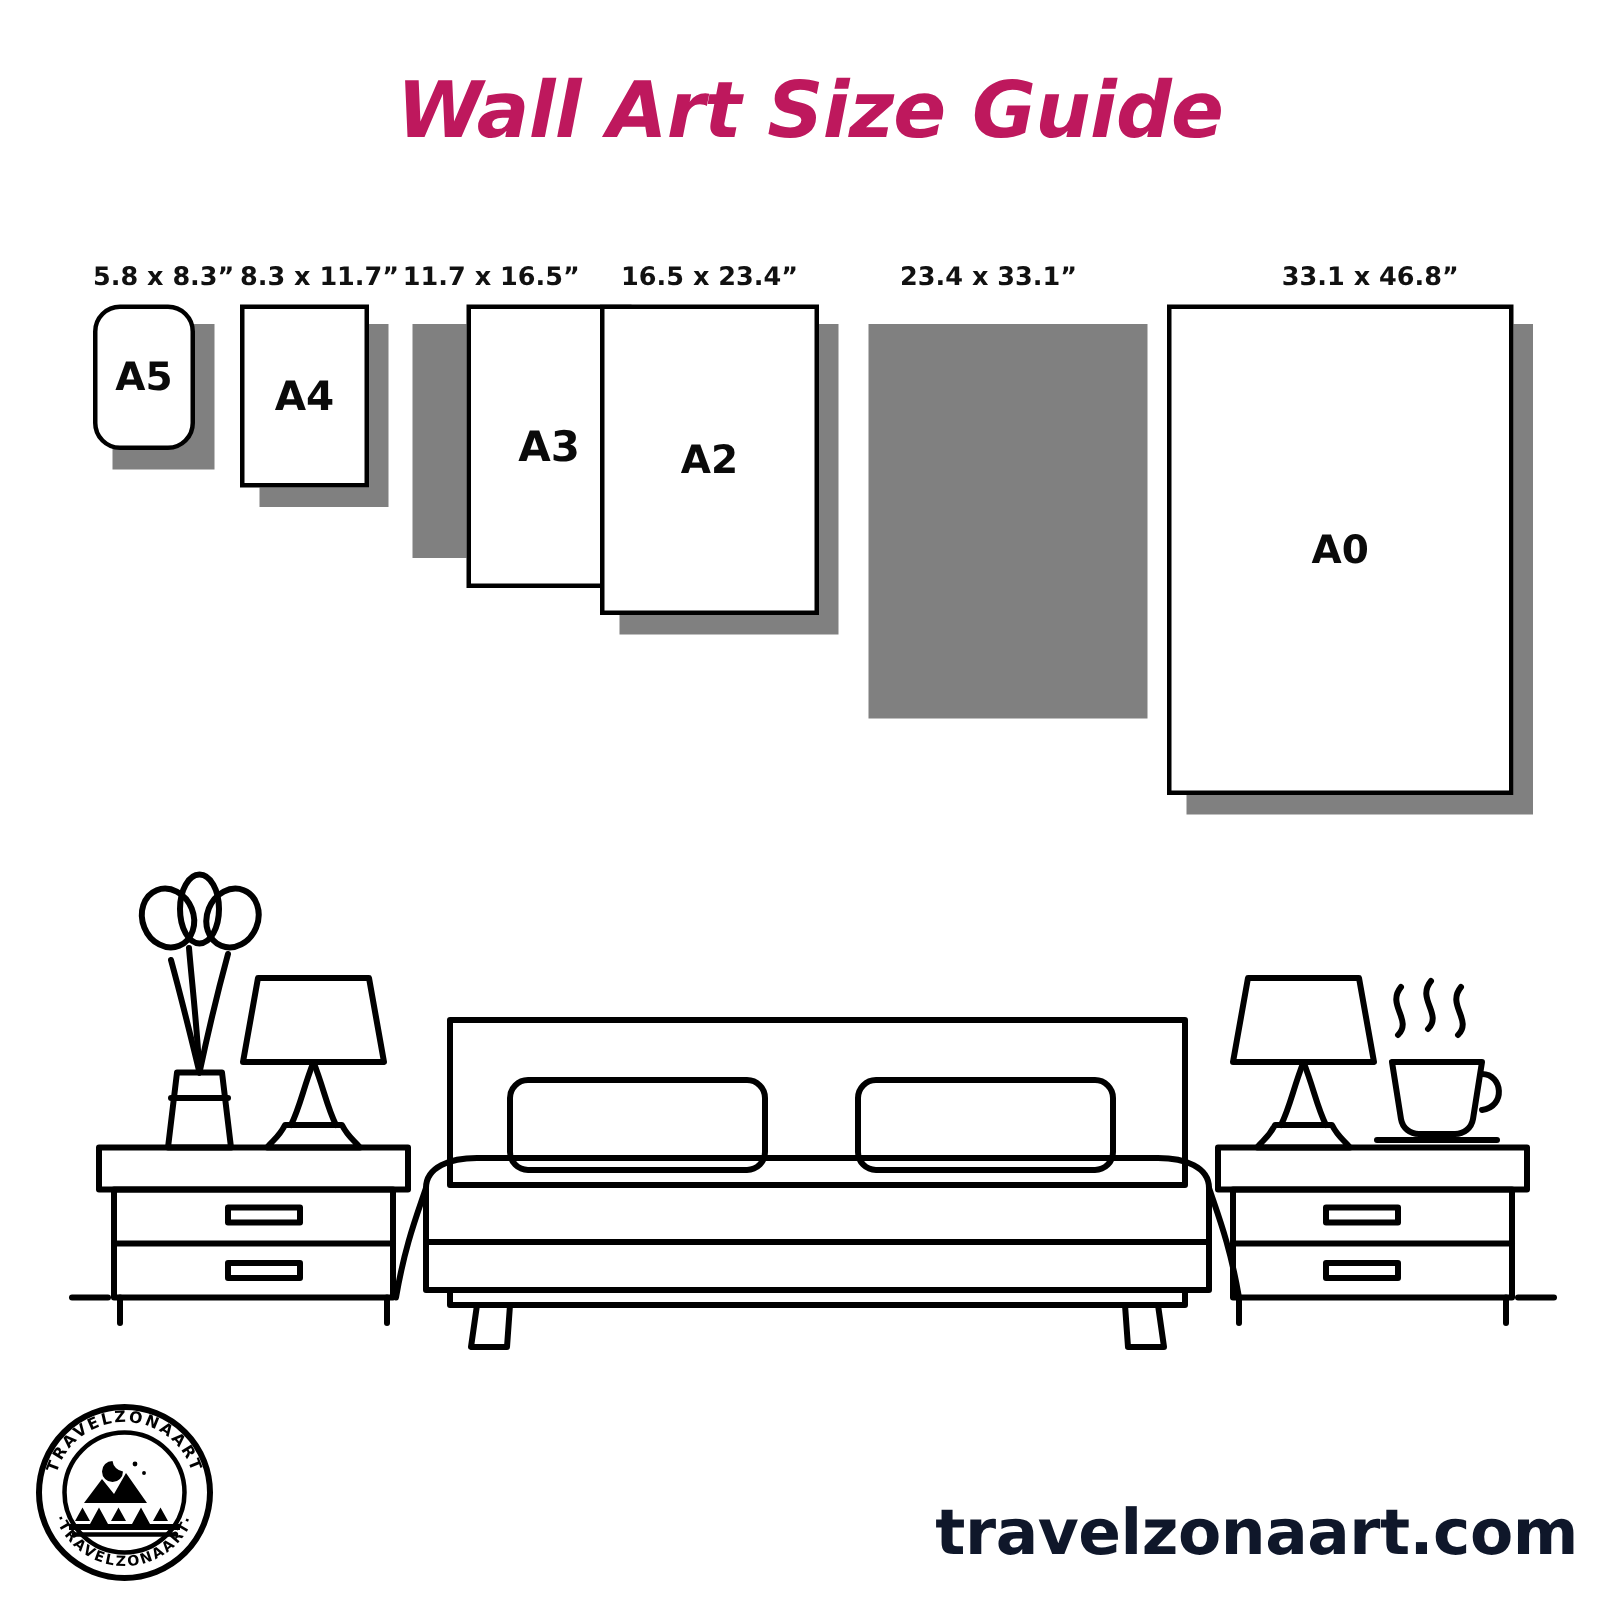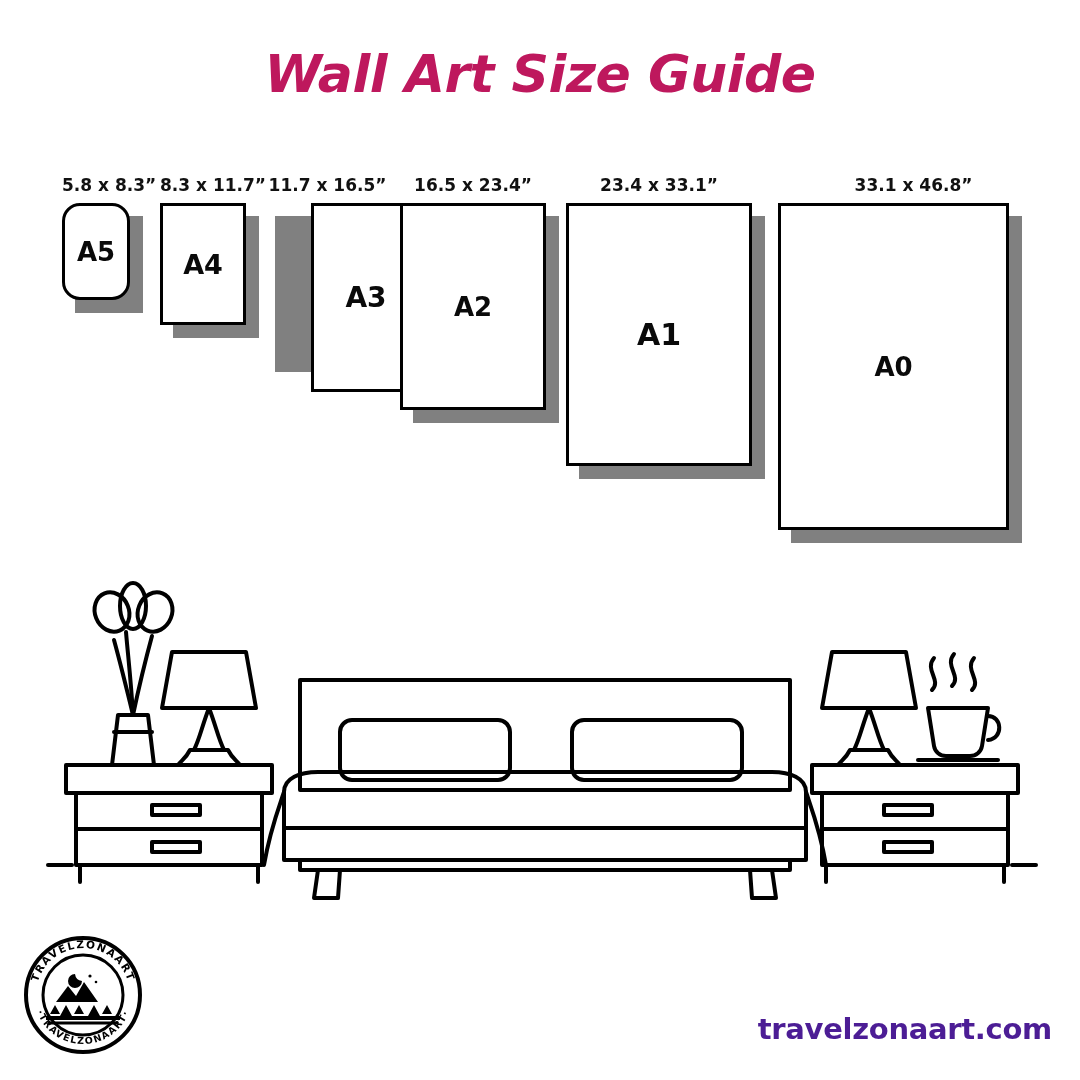"A1" div.frame-box { html: <div> <span>A1</span> </div> -> none }
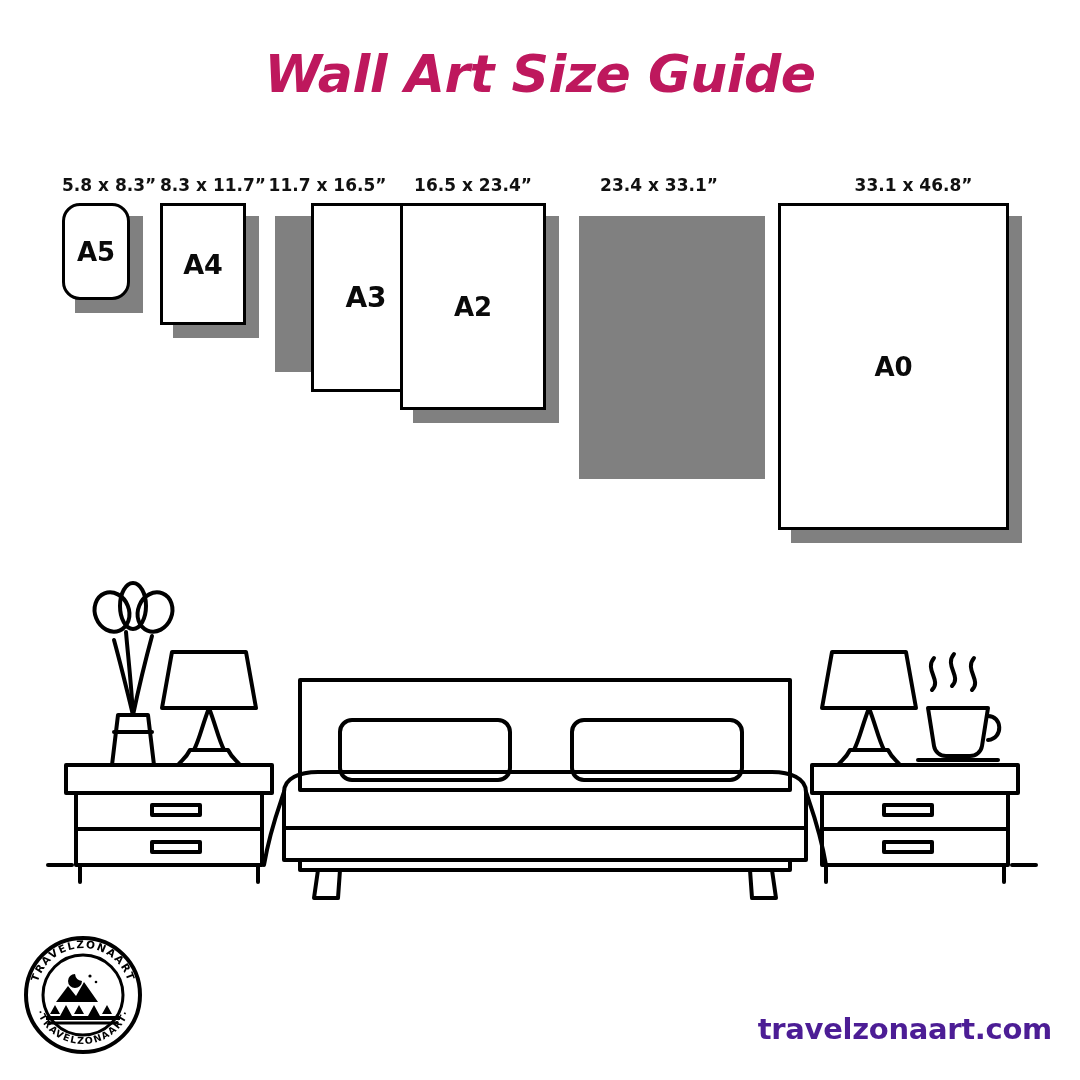"travelzonaart.com" .site { color: #4c1d95 -> #0f172a; font-size: 29px -> 42px }
